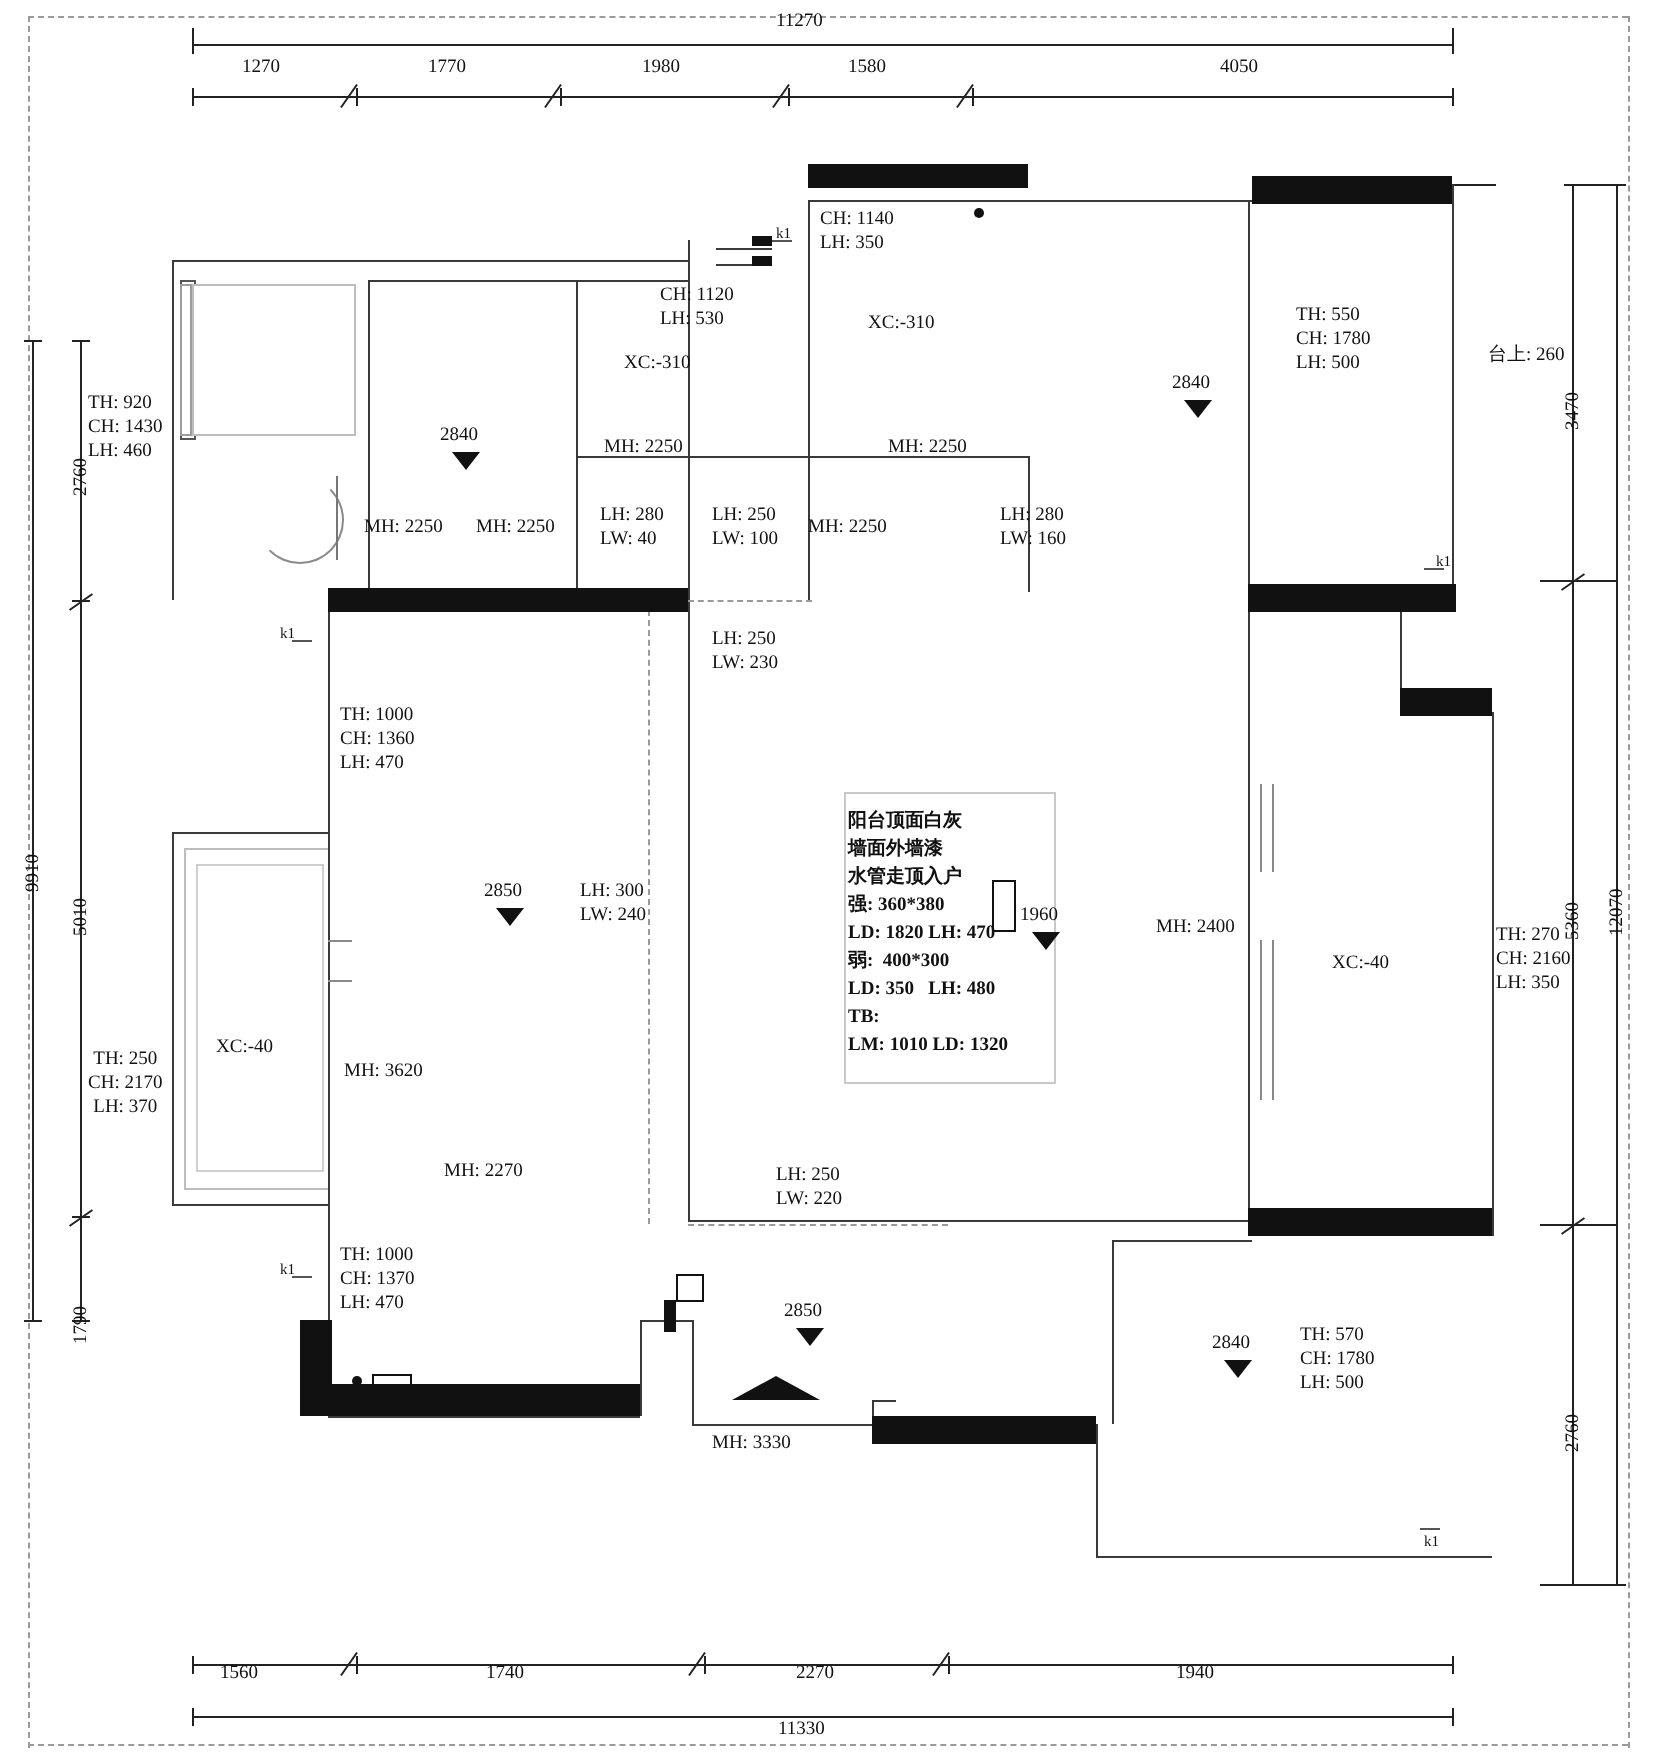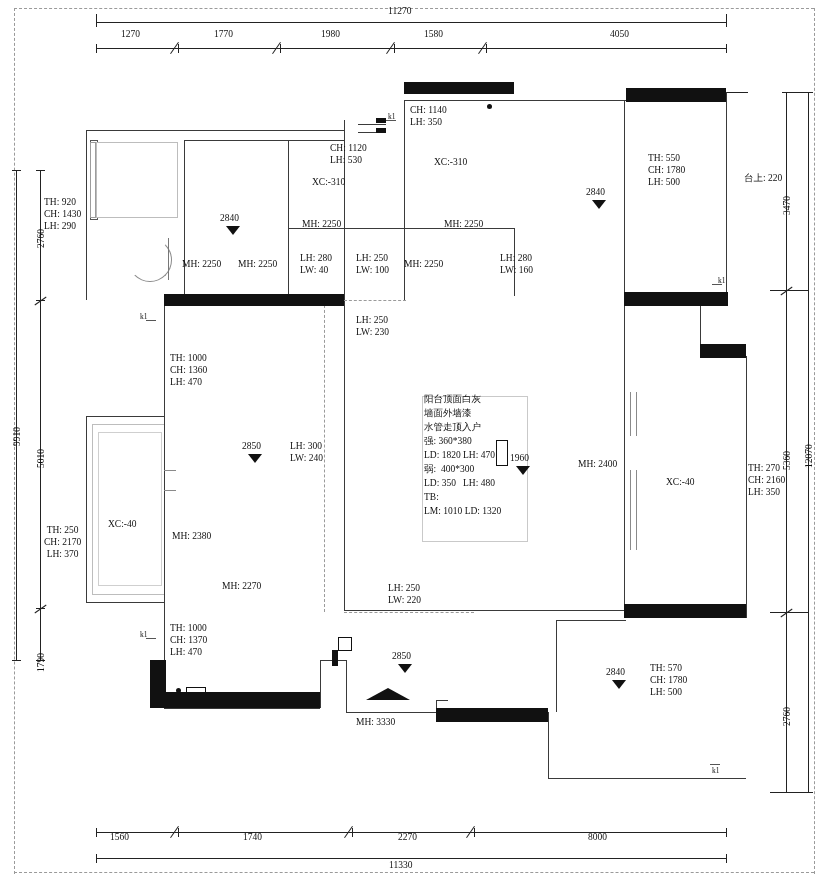"台上: 220" div.lbl { text: 220 -> 260 }
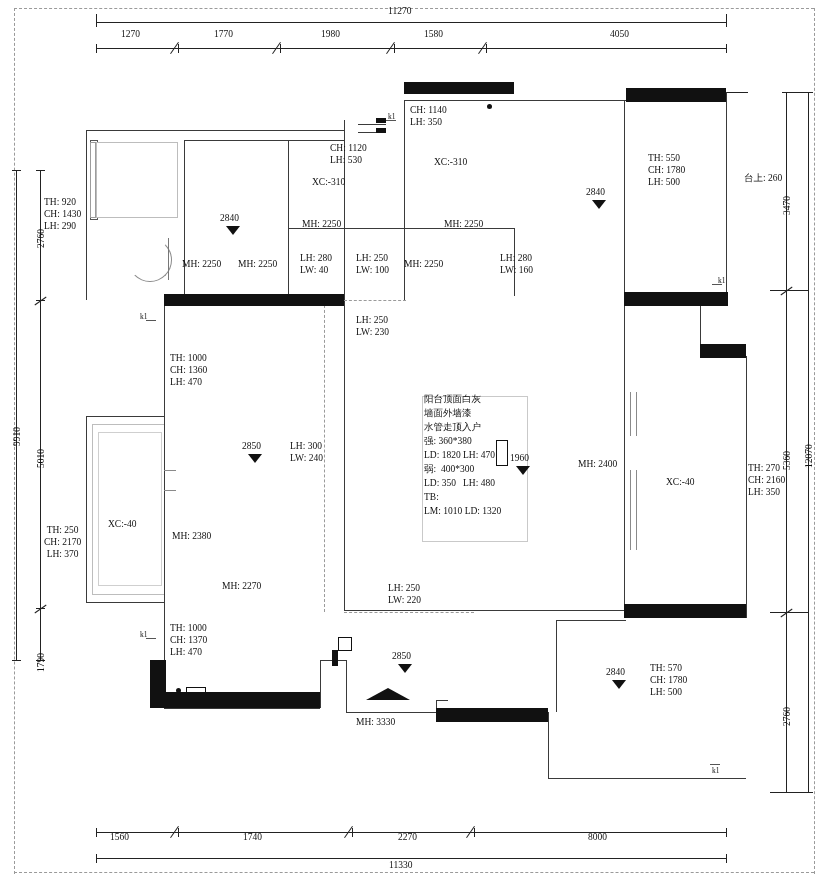"TH: 920" div.lbl { text: 290 -> 460 }
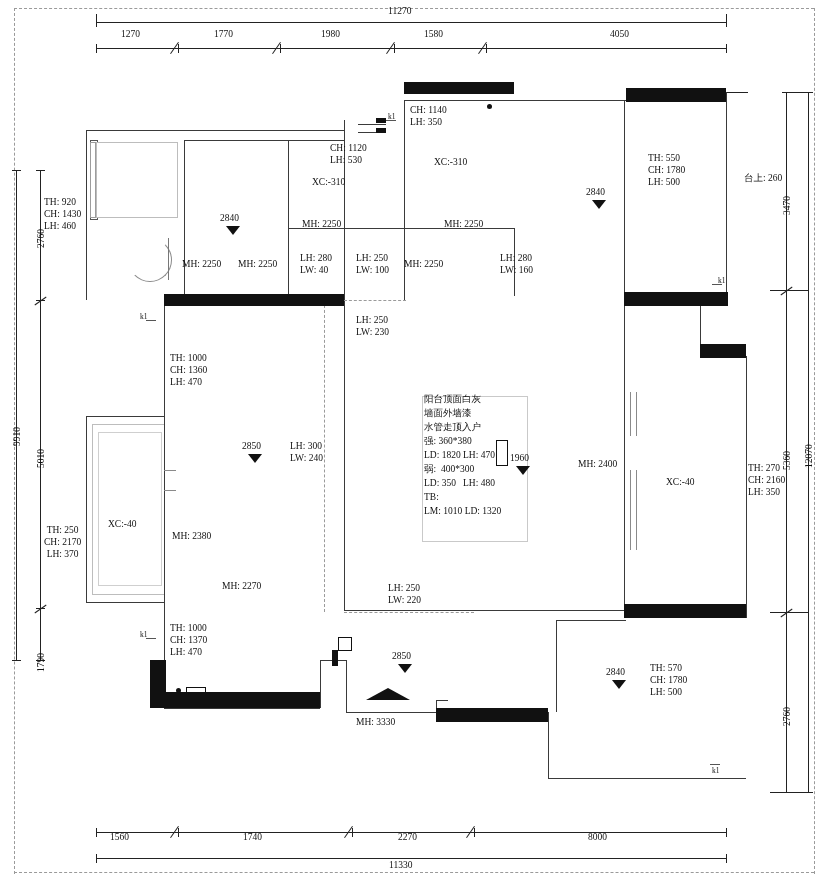"阳台顶面白灰" div.note { font-weight: none -> bold; top: 392px -> 404px }
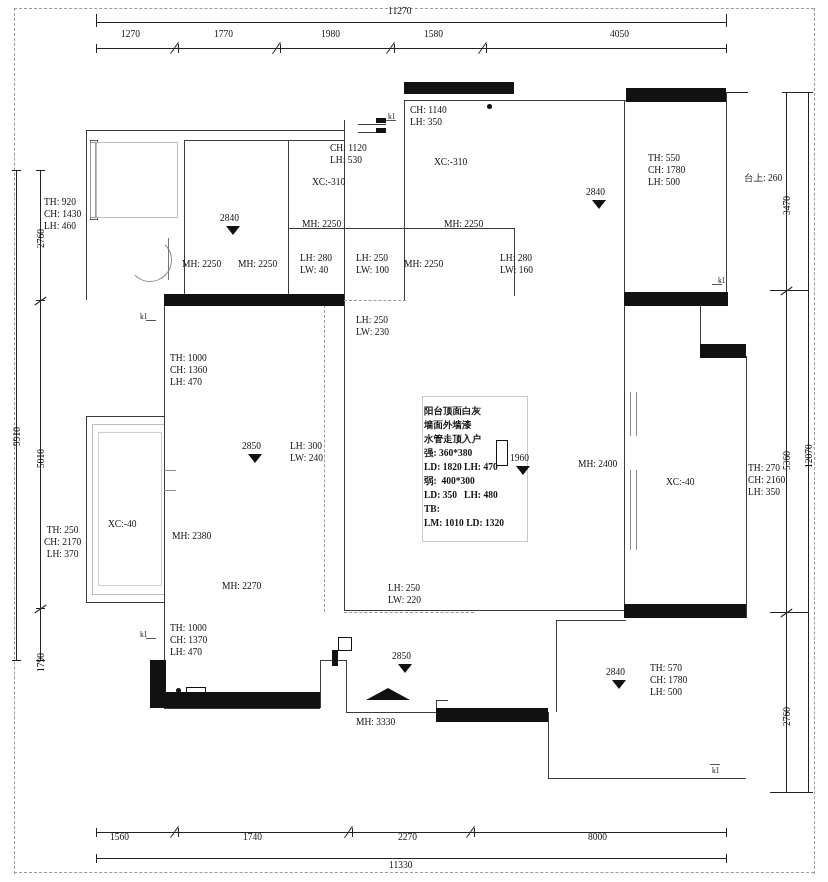"MH: 2380" div.lbl { text: 2380 -> 3620 }
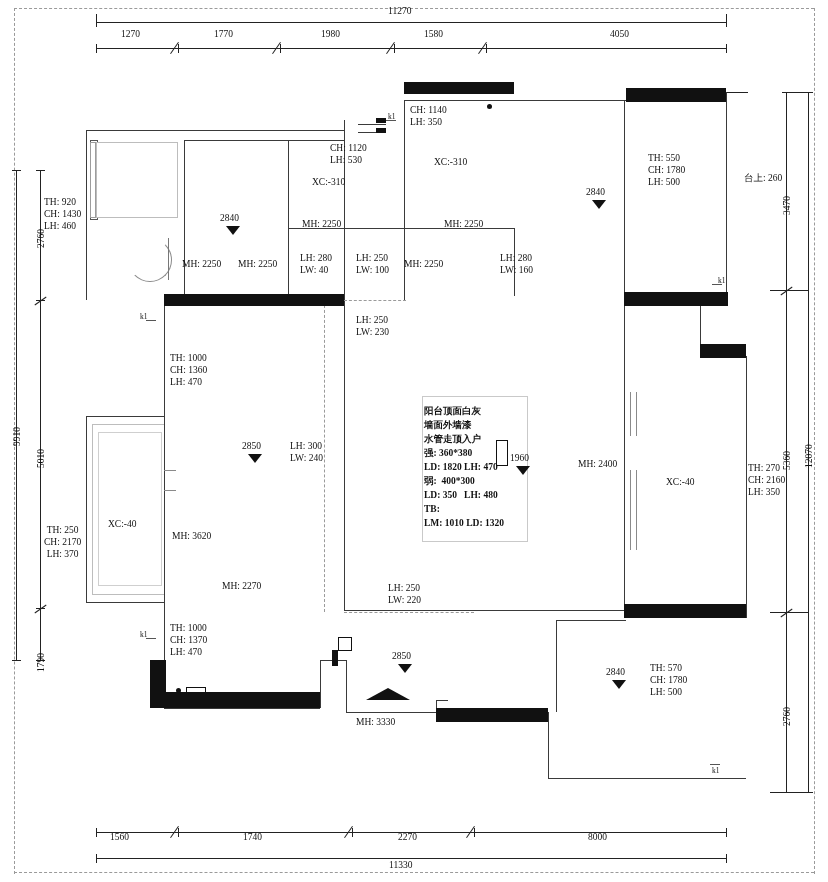"8000" div.dim { text: 8000 -> 1940 }
